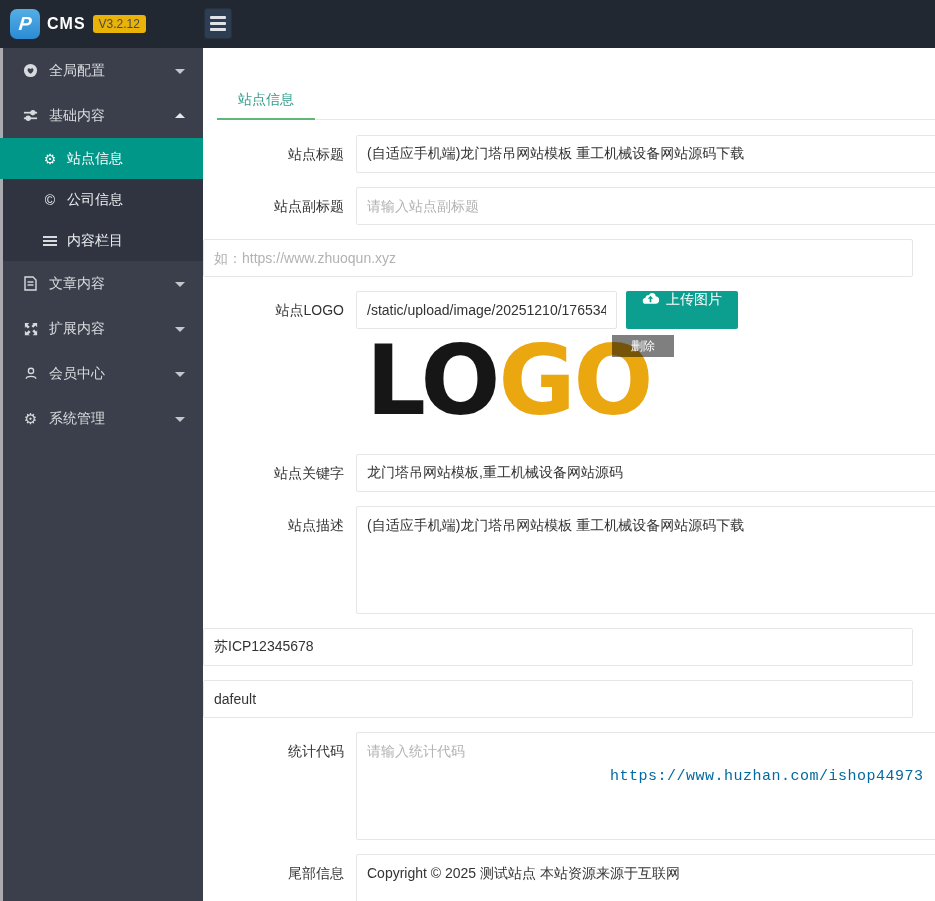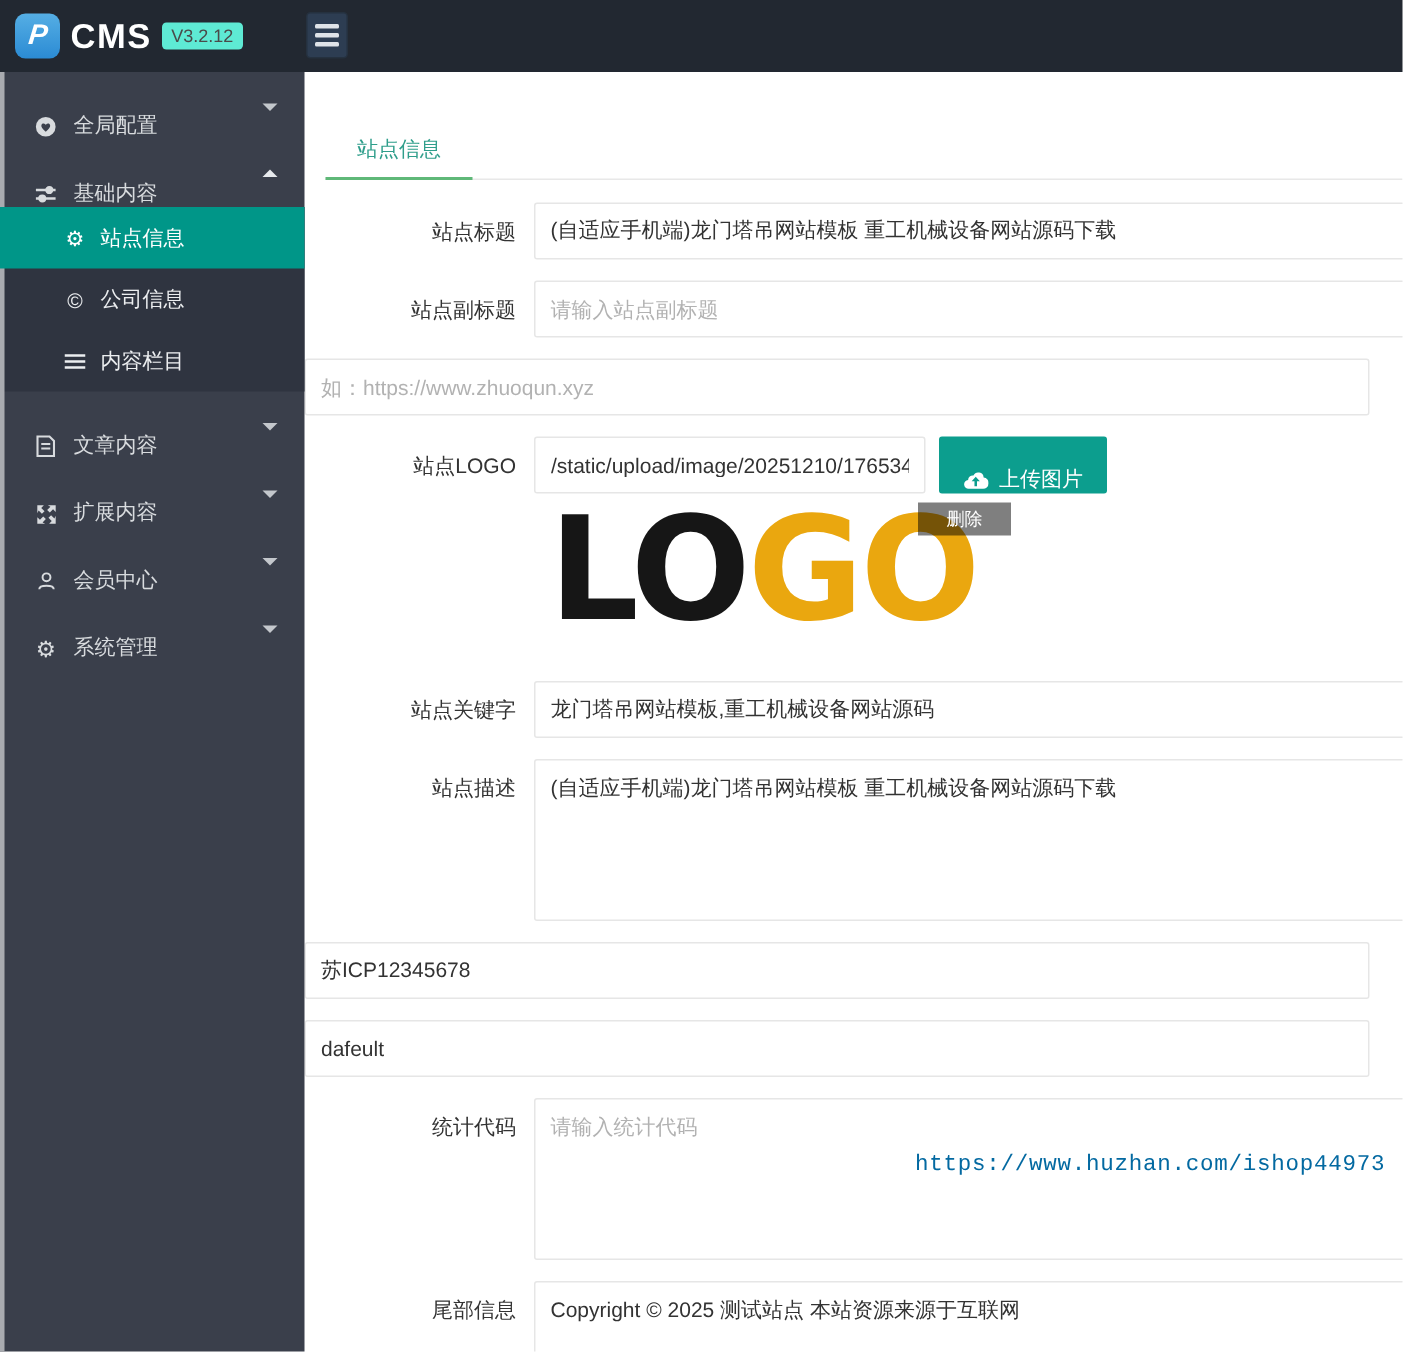"CMS" .brand-name { font-size: 23px -> 16px }
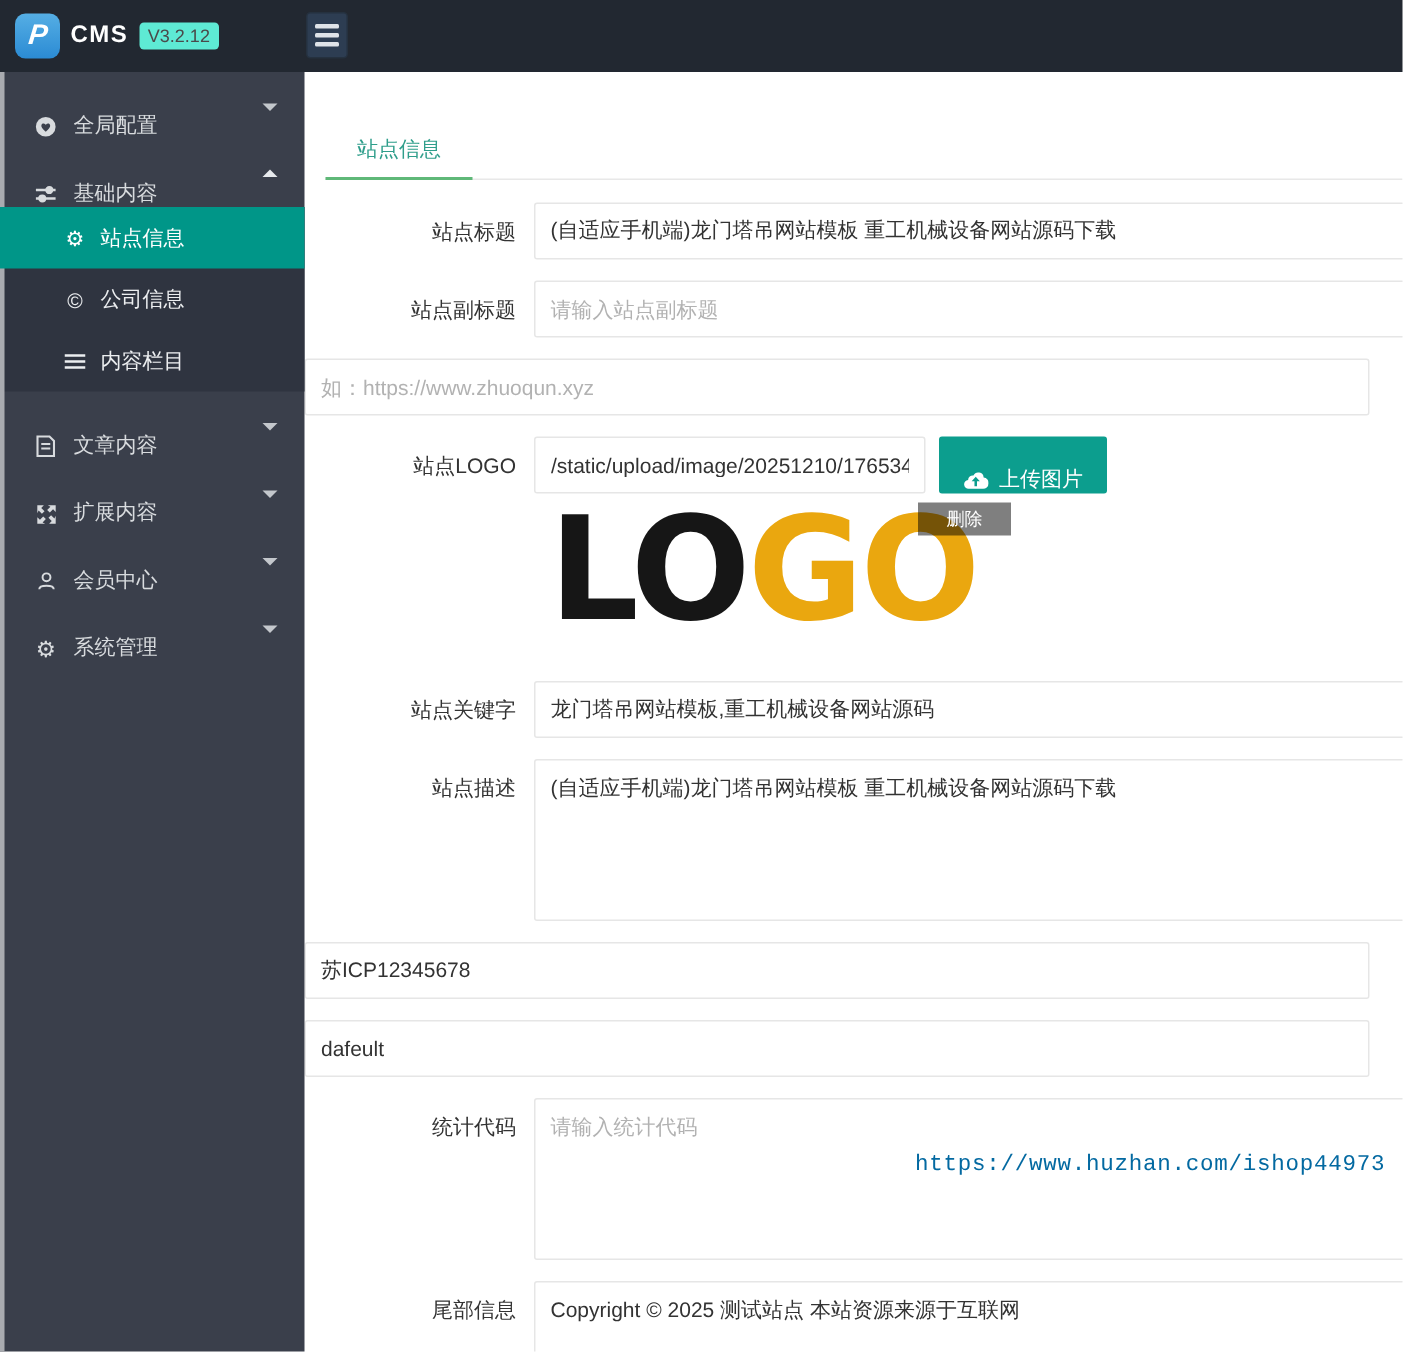"V3.2.12" .brand-version { background: #5eead4 -> #eab308 }
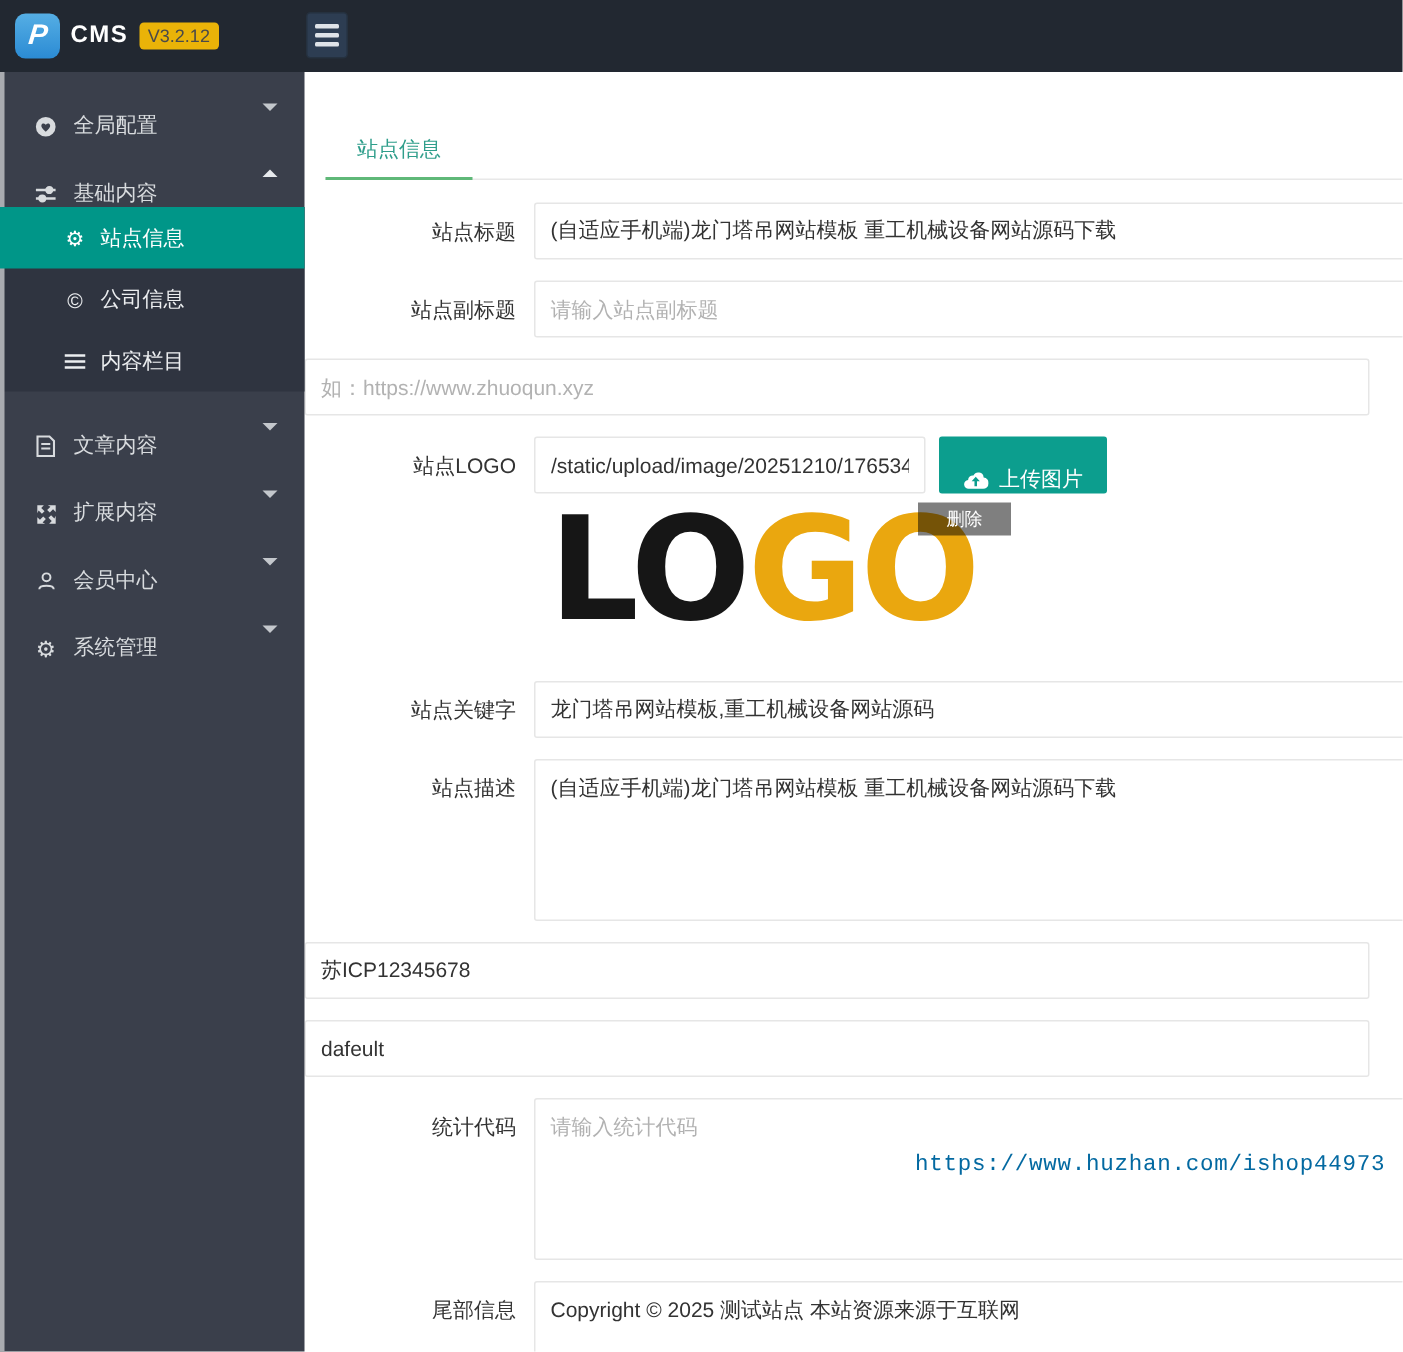"全局配置" .nav-item { align-items: flex-end -> center }
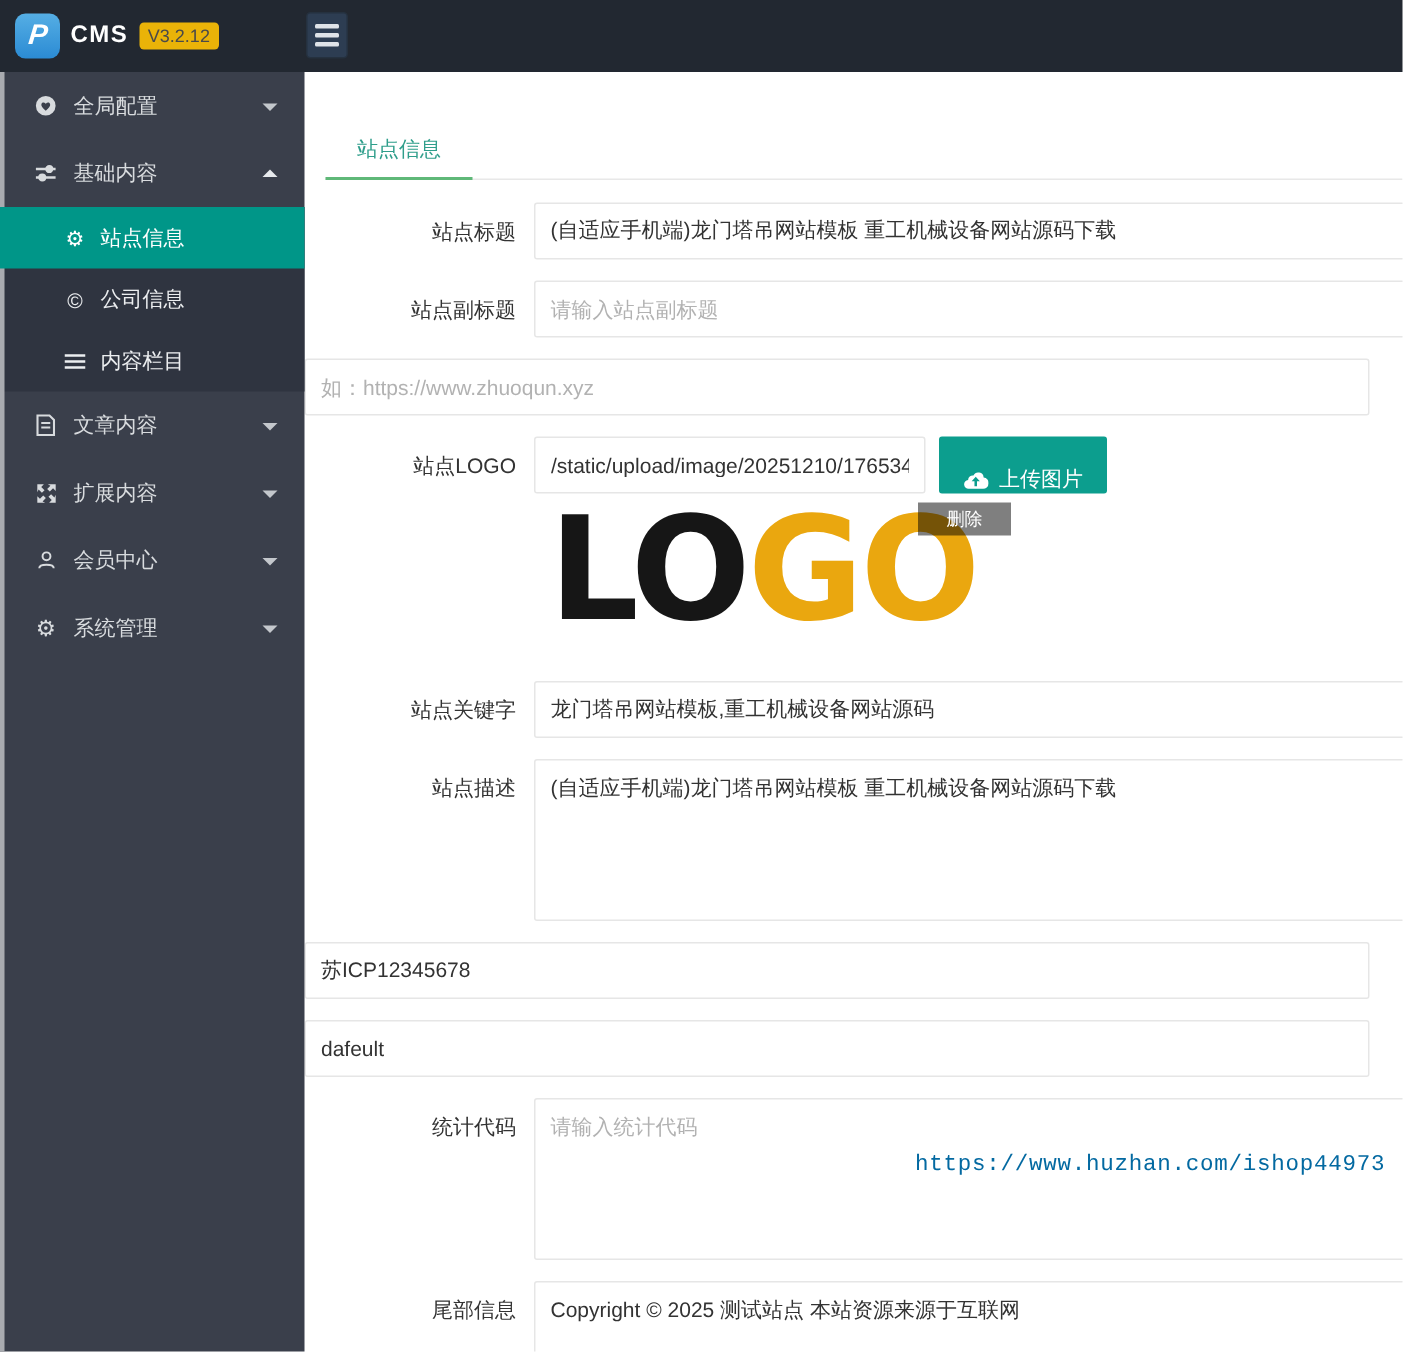"上传图片" .upload-btn { align-items: flex-end -> flex-start }
